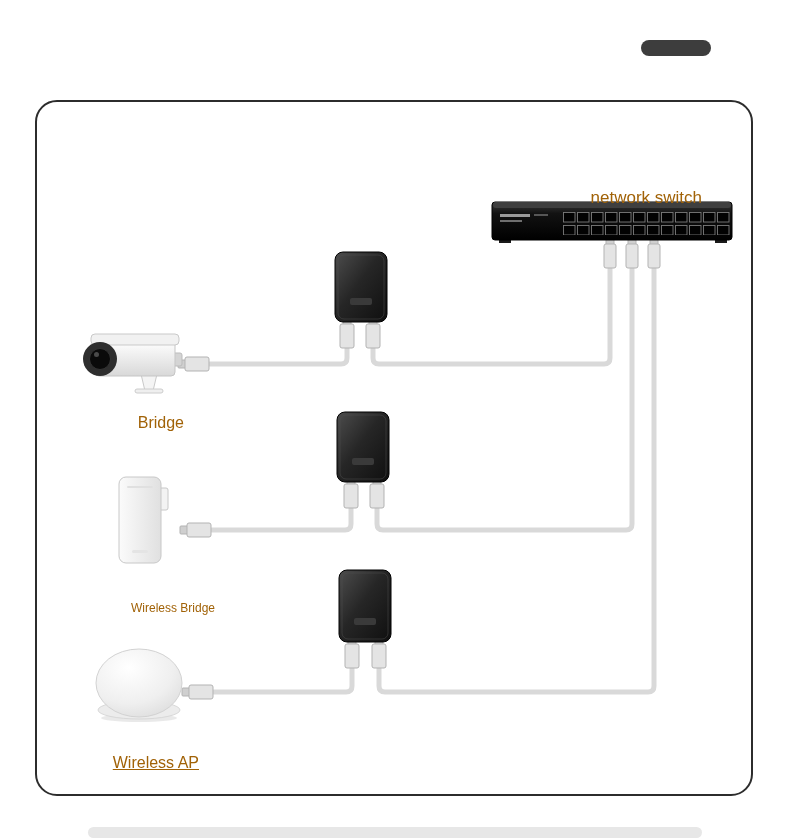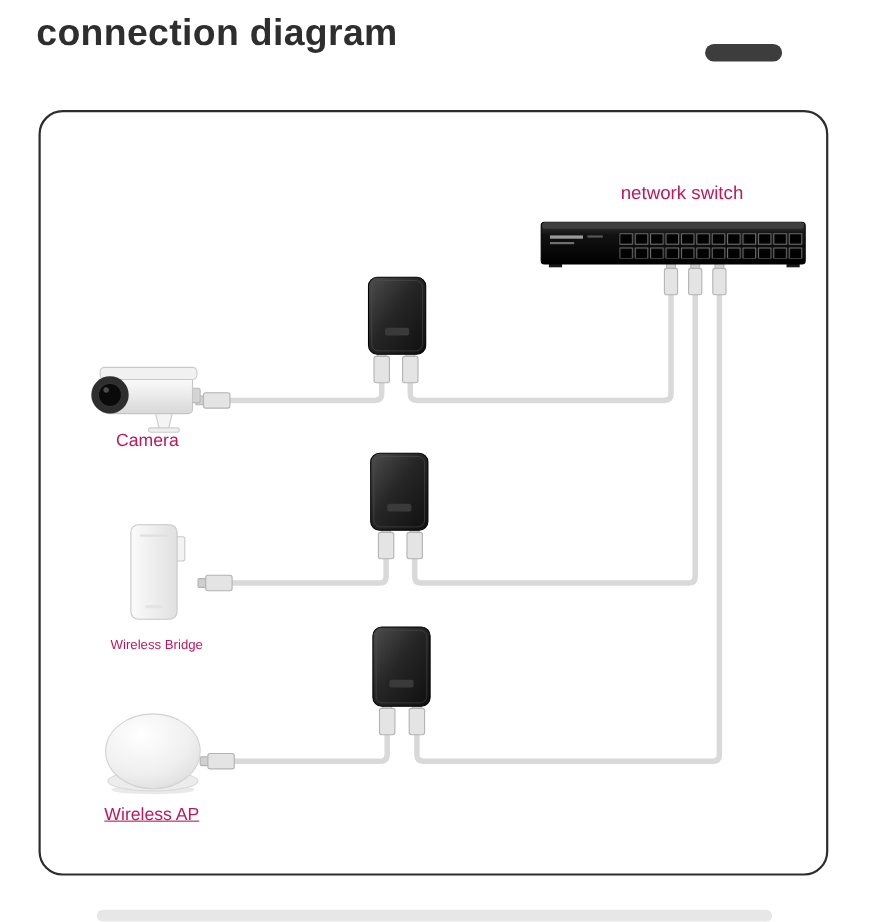"connection diagram" div.page-title { html: <div>connection diagram</div> -> none }
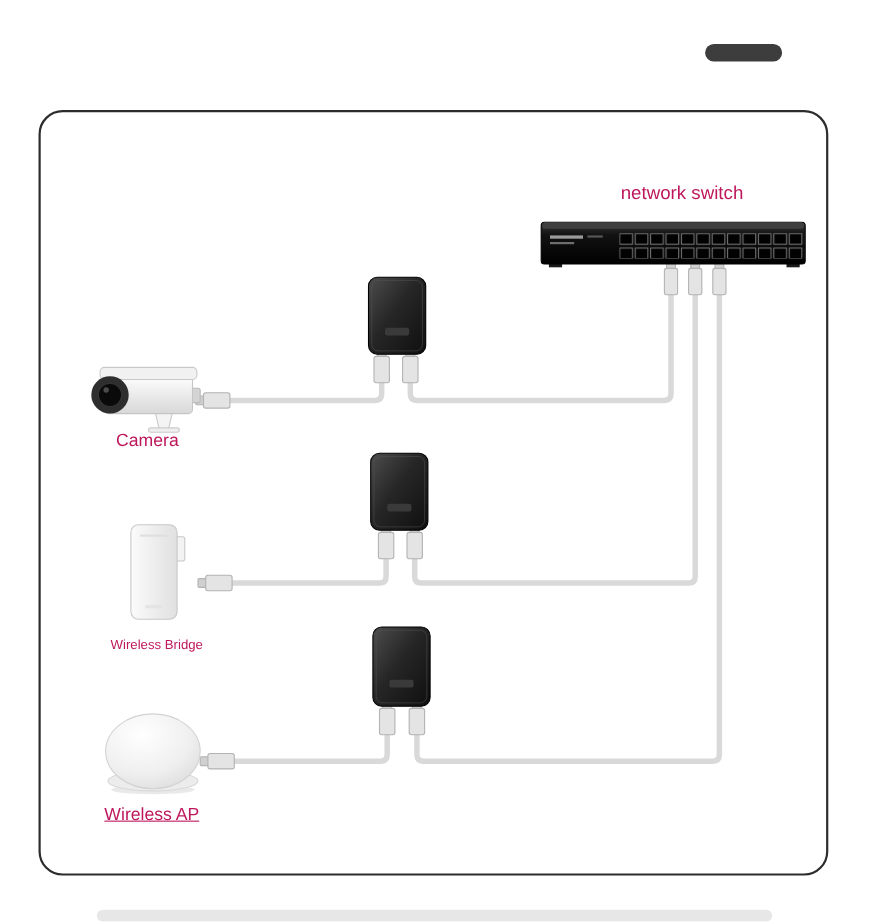"network switch" .dlabel { color: #be185d -> #a16207; margin-top: none -> 22px; text-align: center -> right }
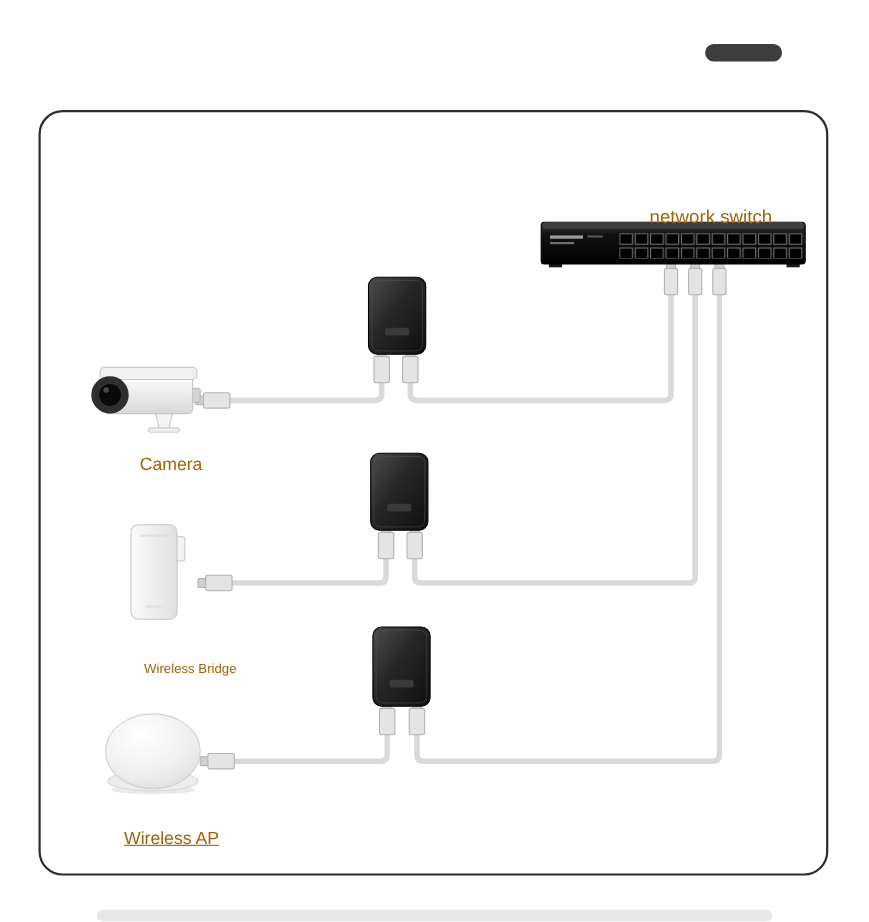"Camera" div.dlabel { text: Camera -> Bridge }
